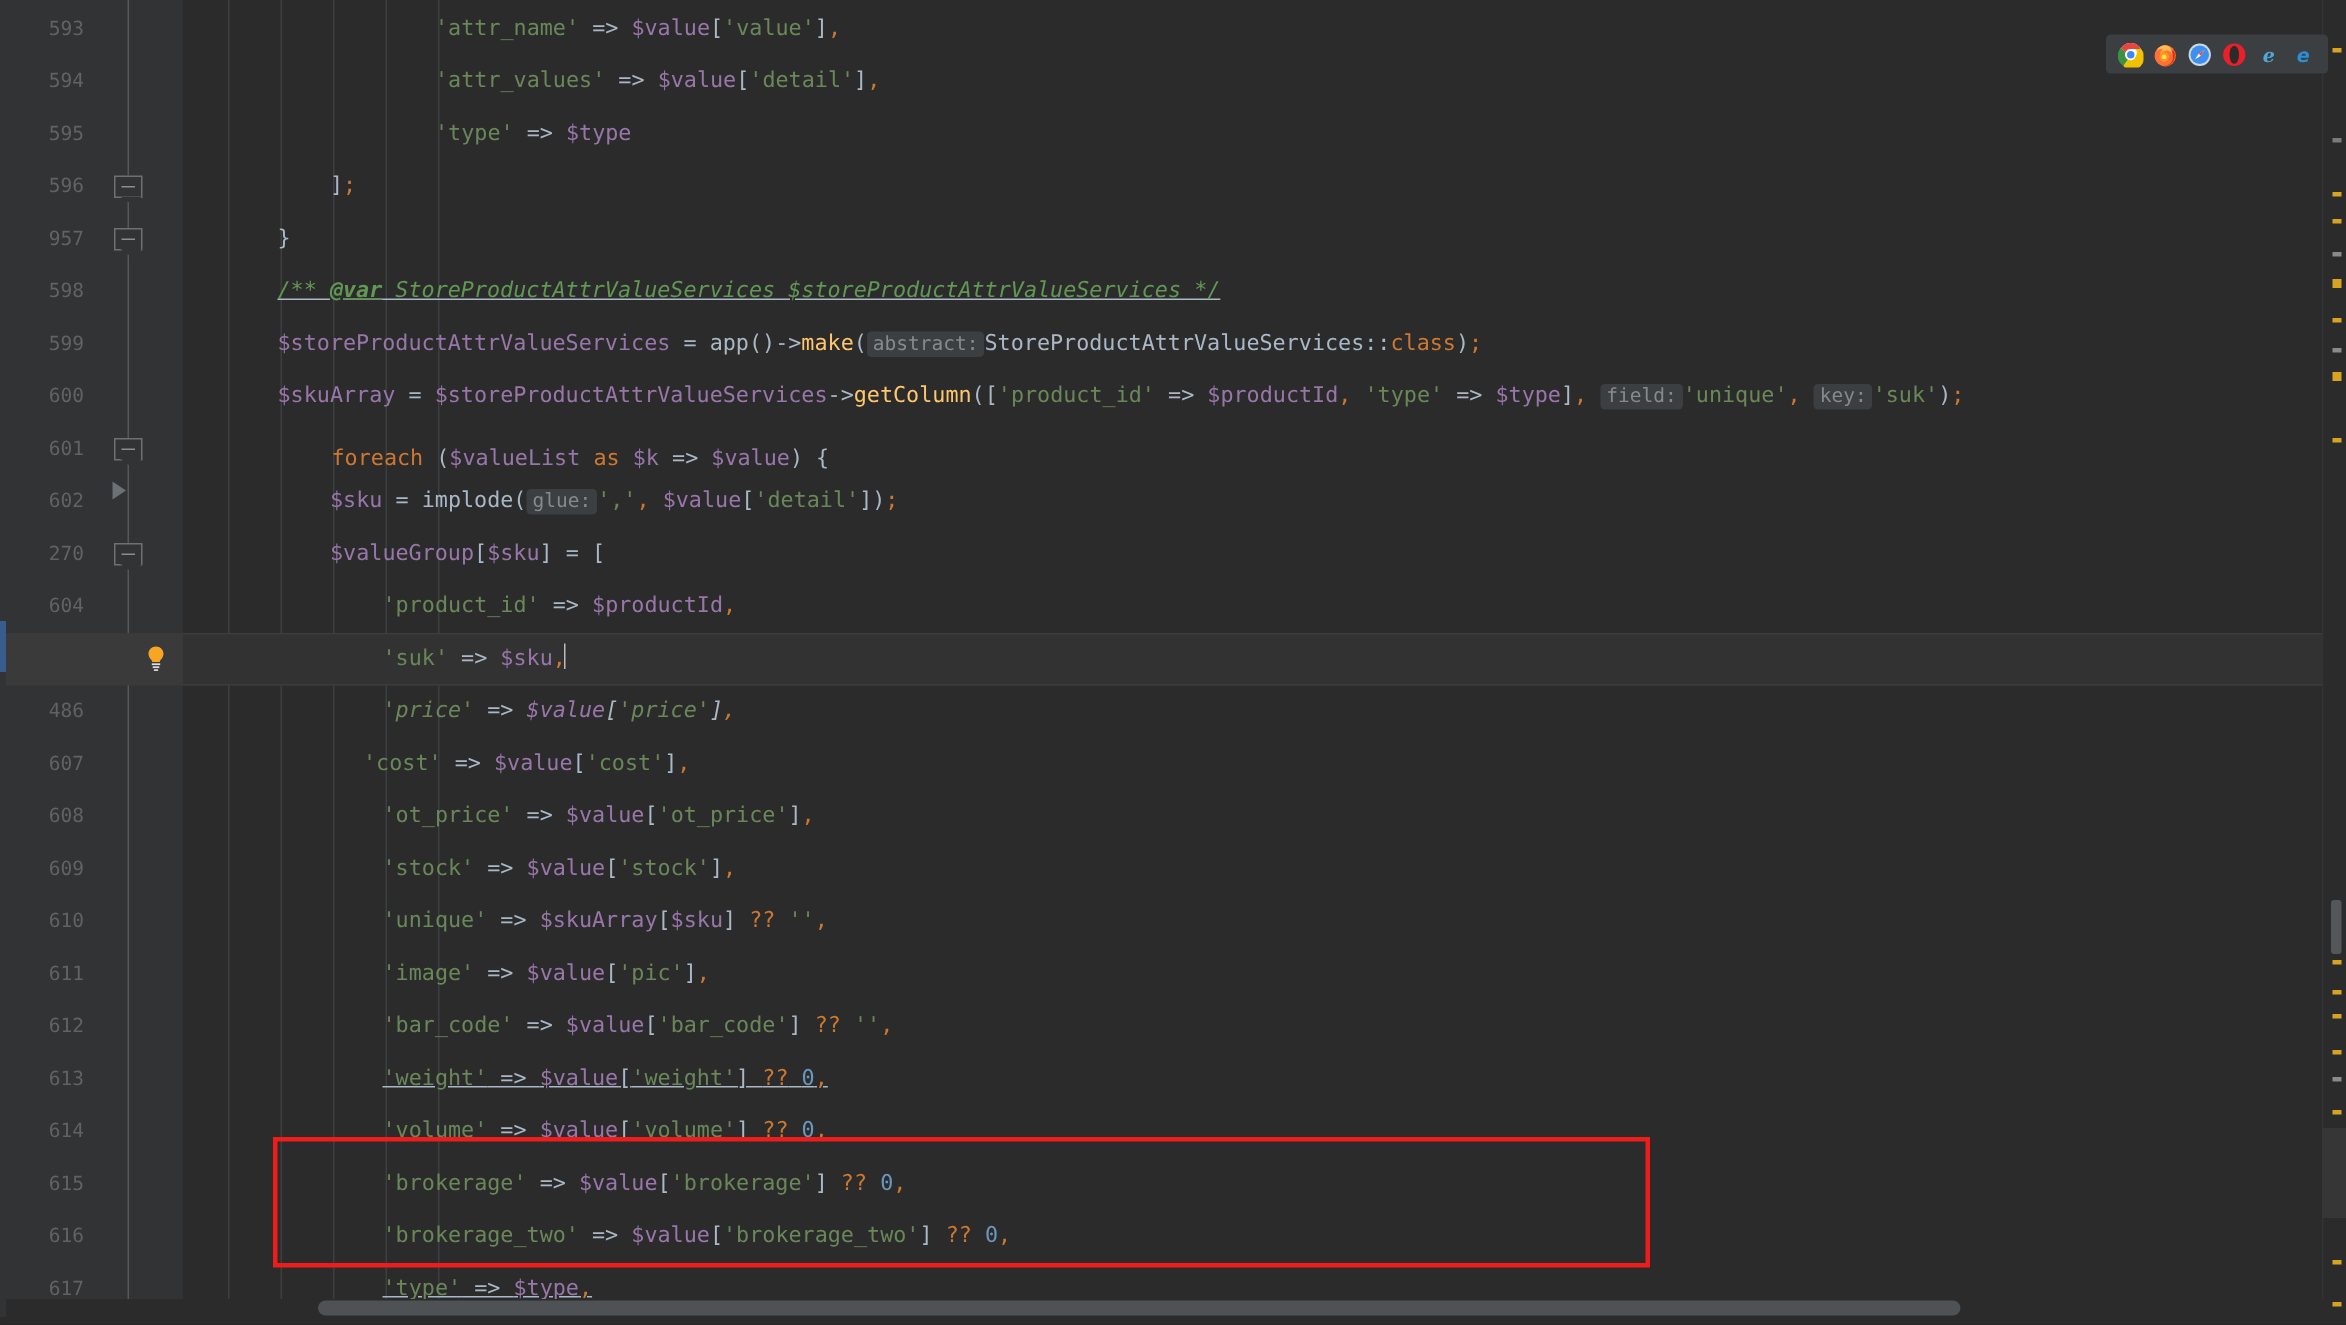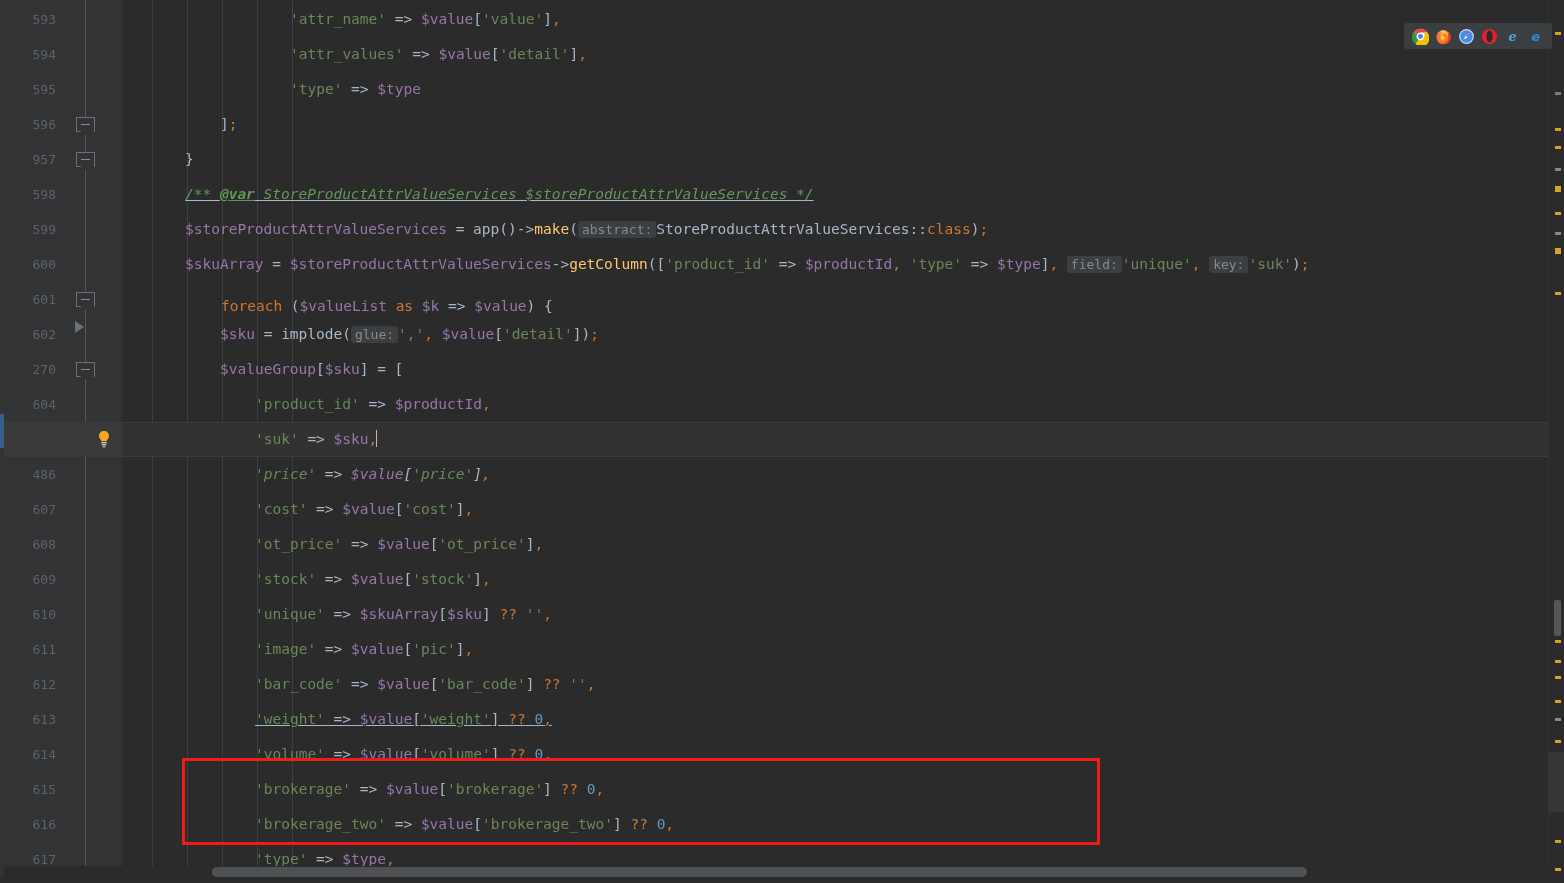"'cost' => $value['cost']," div.code-line { left: 133px -> 120px }
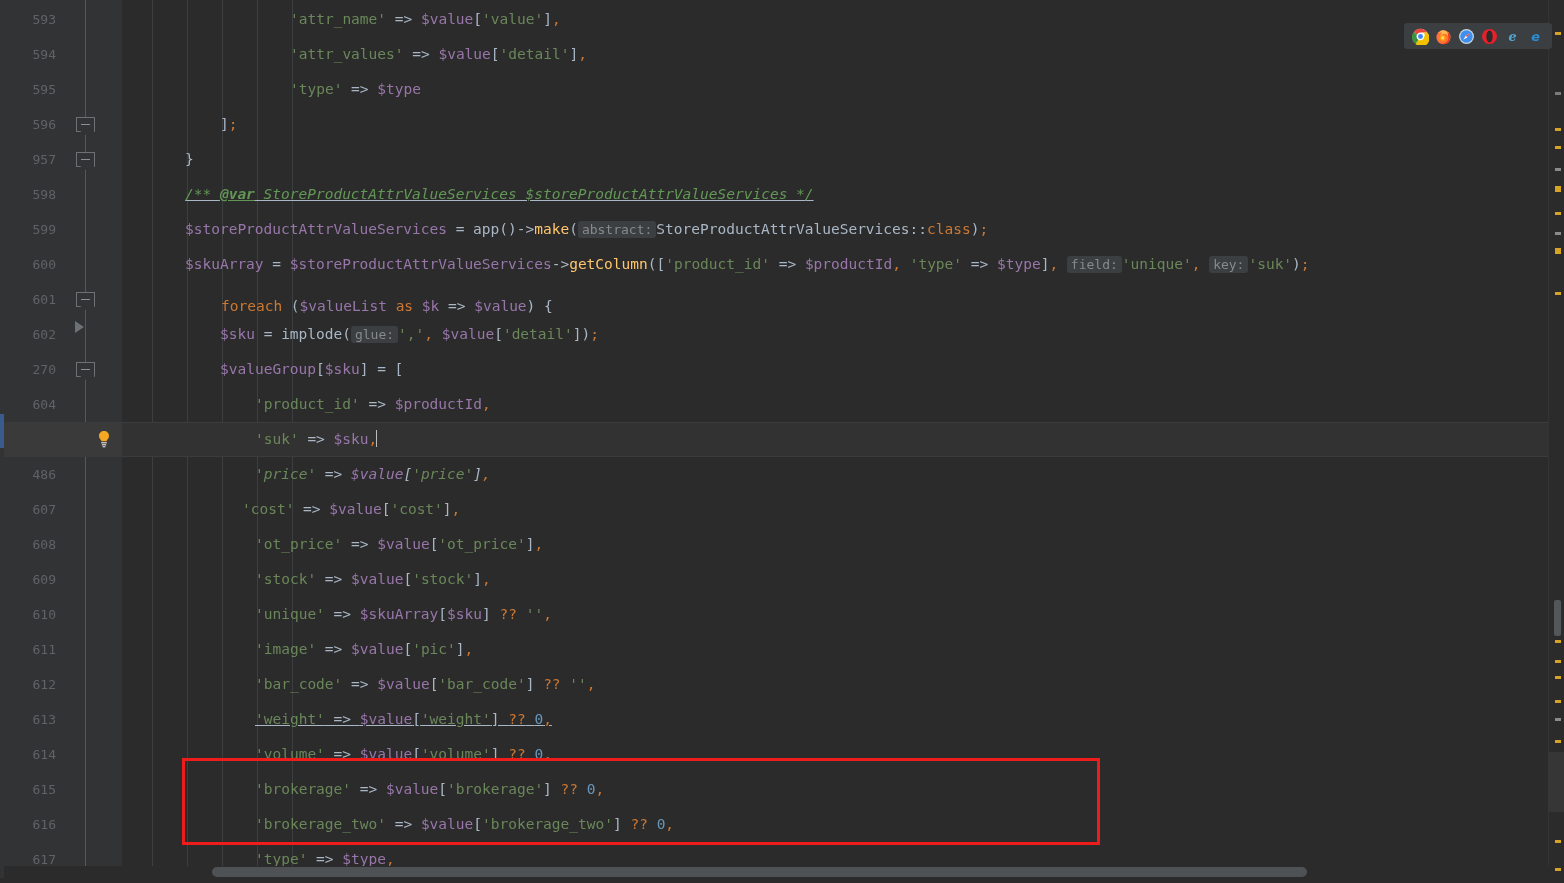"'type' => $type," div.code-line { text-decoration: none -> underline }
